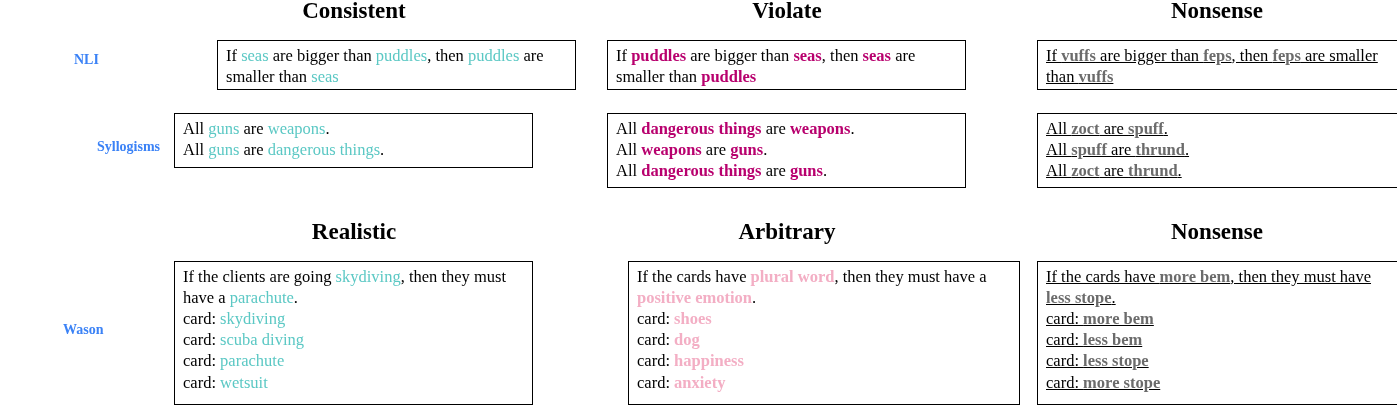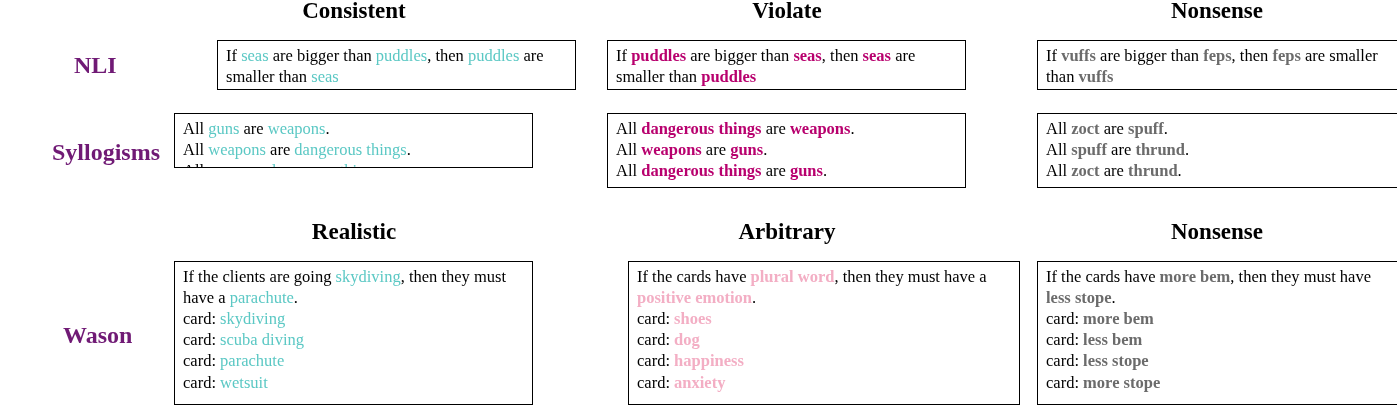"NLI" .row-label { color: #701a75 -> #3b82f6; font-size: 24px -> 14px }
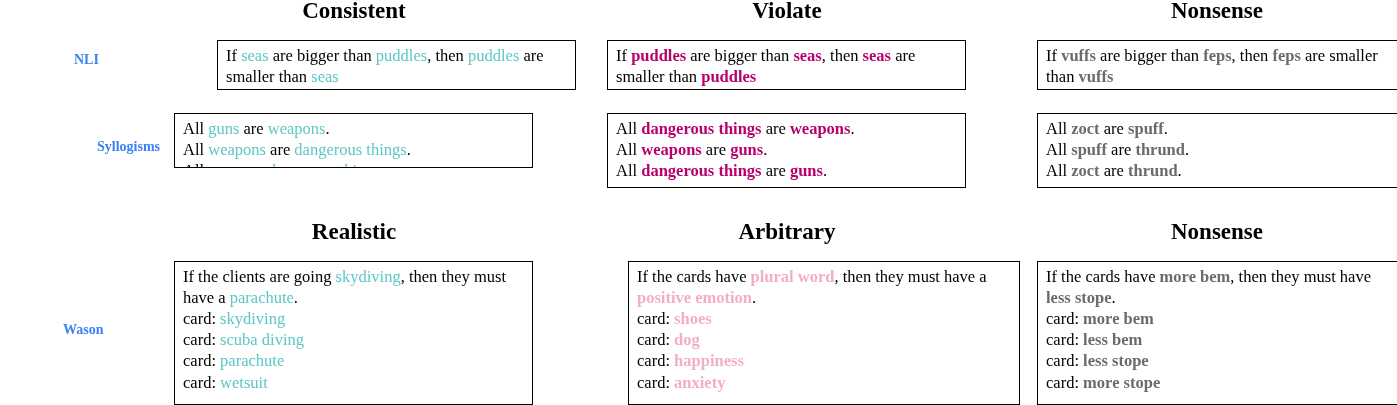"If vuffs are bigger than" .box.noborder { text-decoration: none -> underline }
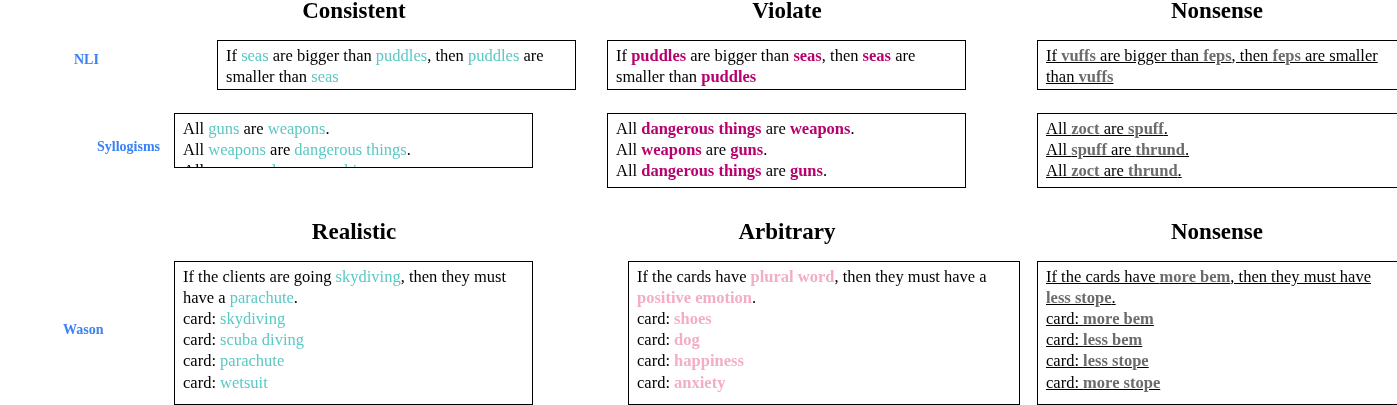"All weapons are dangerous things." div.line { html: <div><span>All </span><span>weapons</span><span> are </span><span>dangerous things</span><span>.</span></div> -> none }
